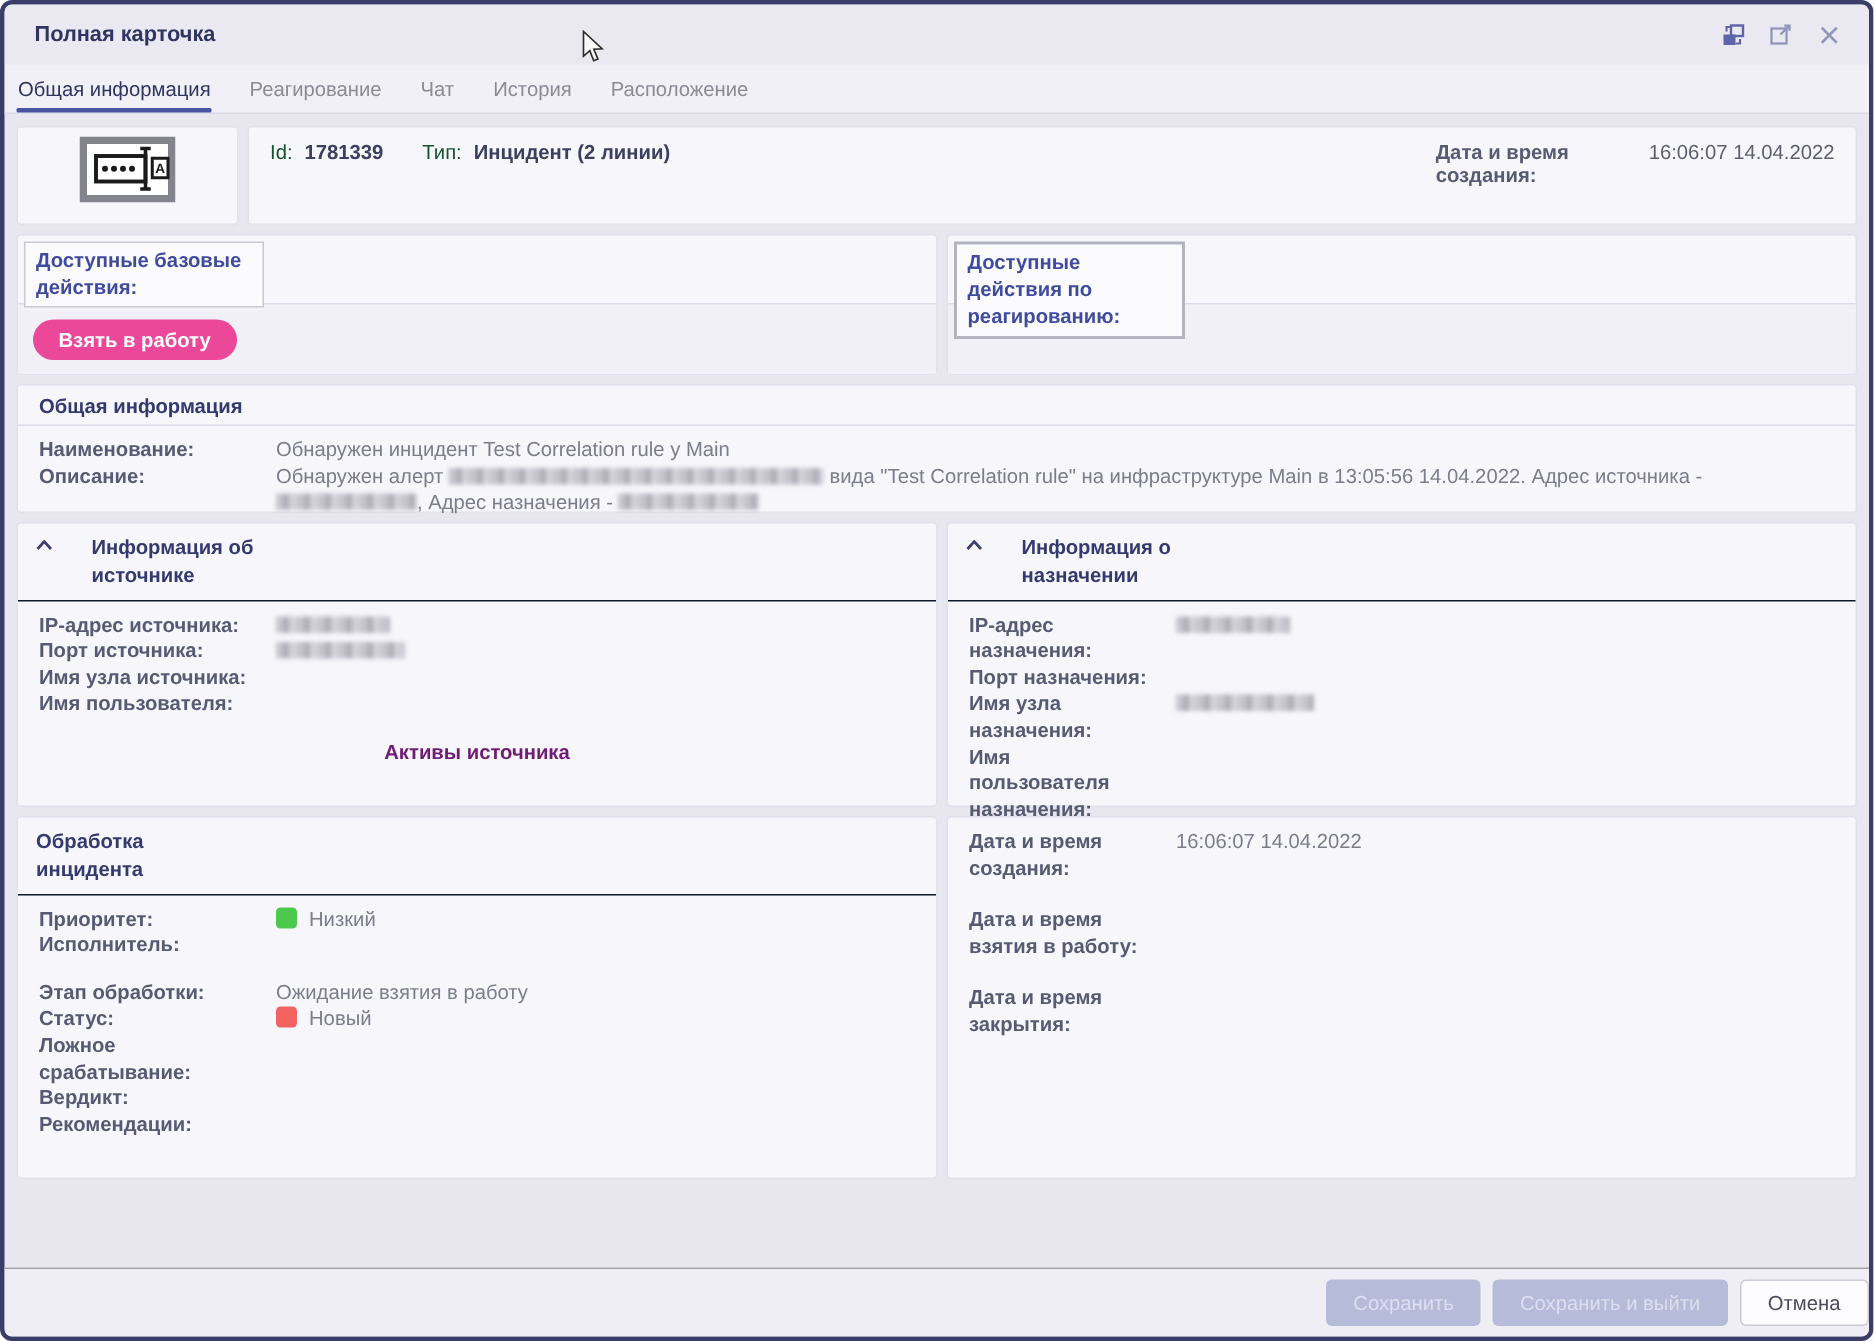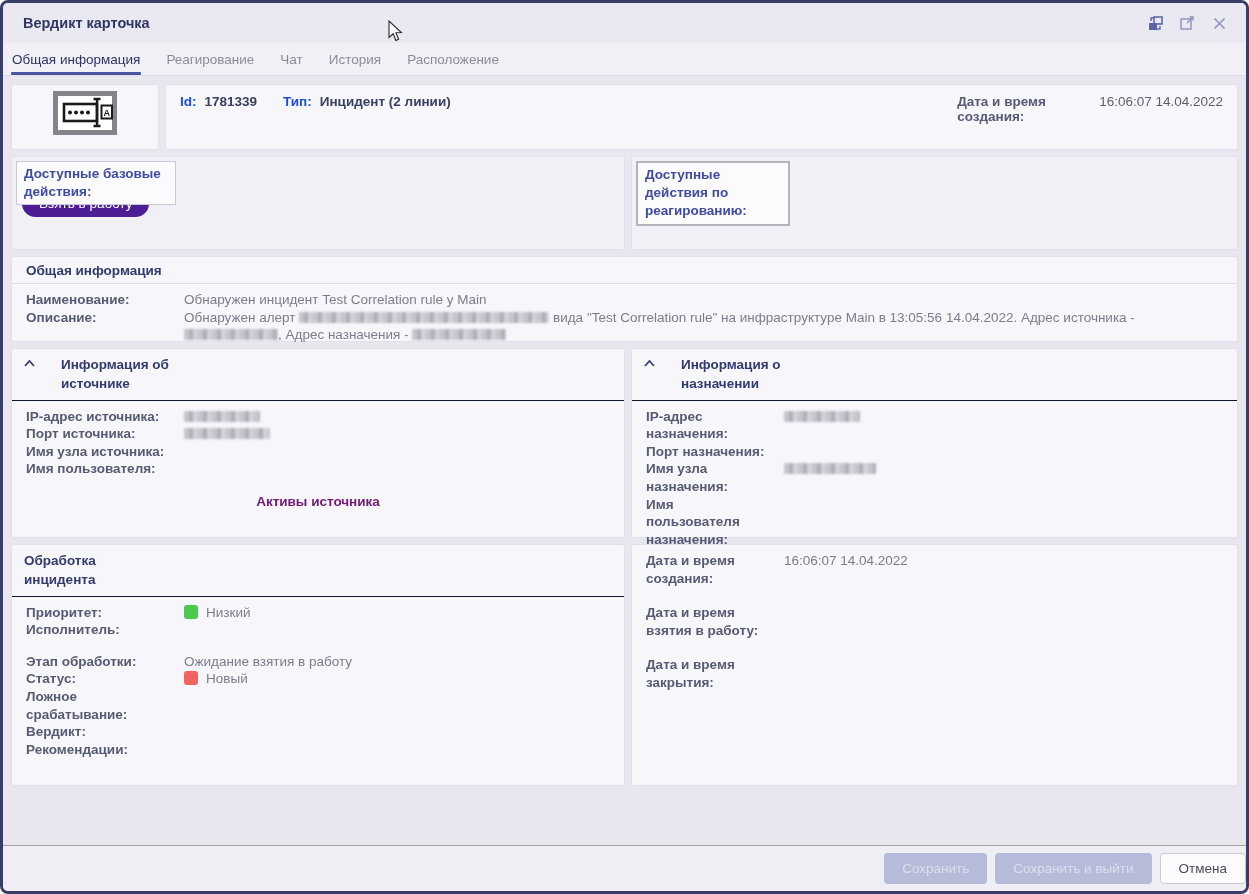"Вердикт карточка" div.title { text: Вердикт -> Полная }
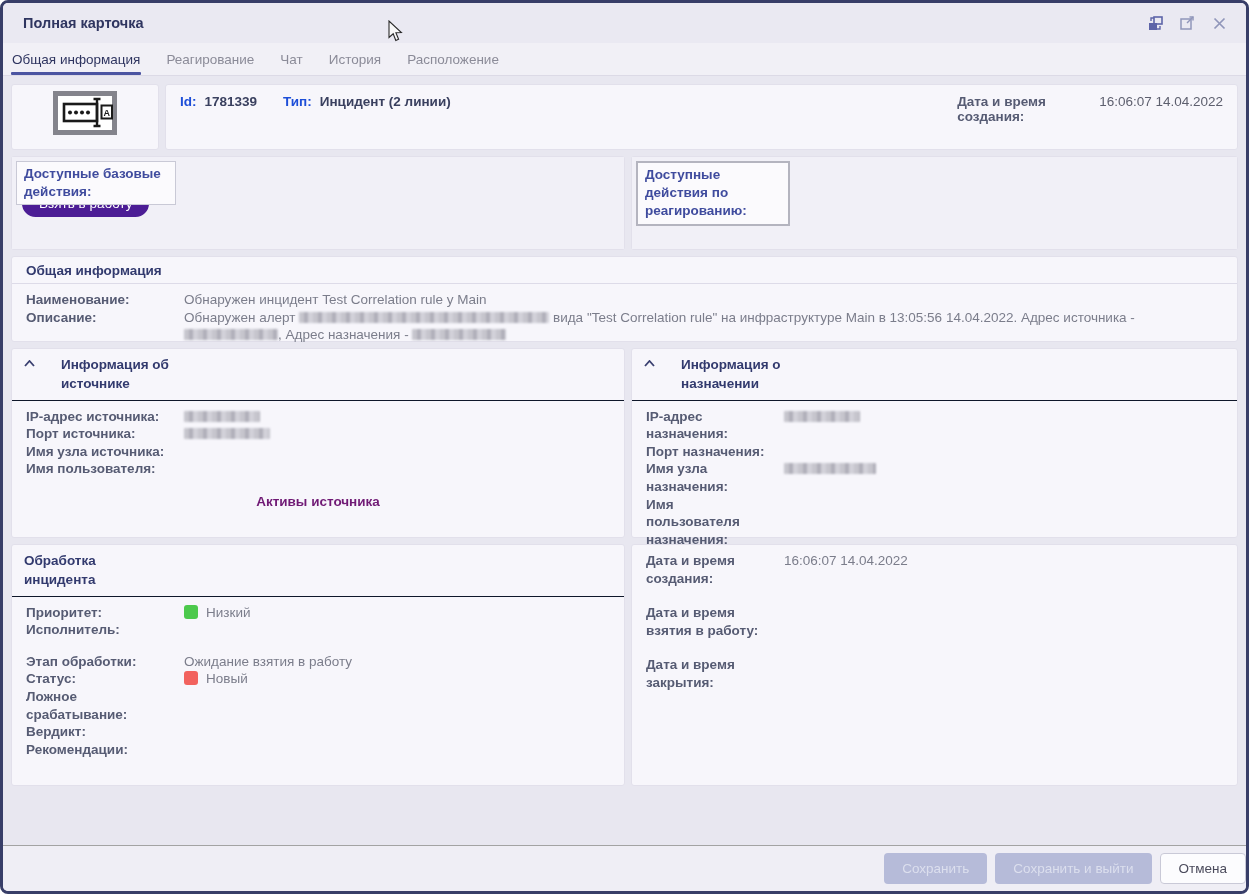"Id:" .hp-label { color: #1d4ed8 -> #14532d; font-weight: bold -> normal }
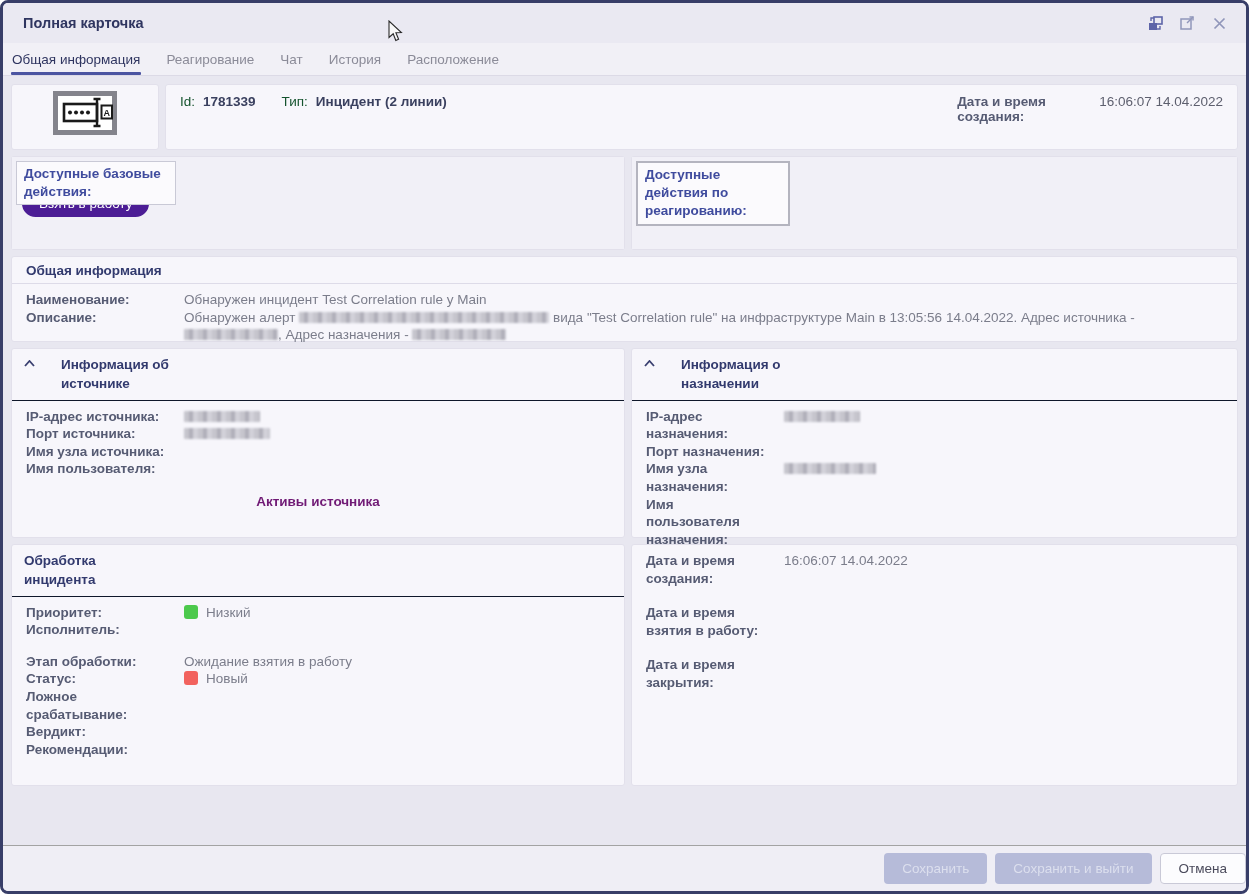"Доступные базовые действия:" .action-panel { flex-direction: row -> column }
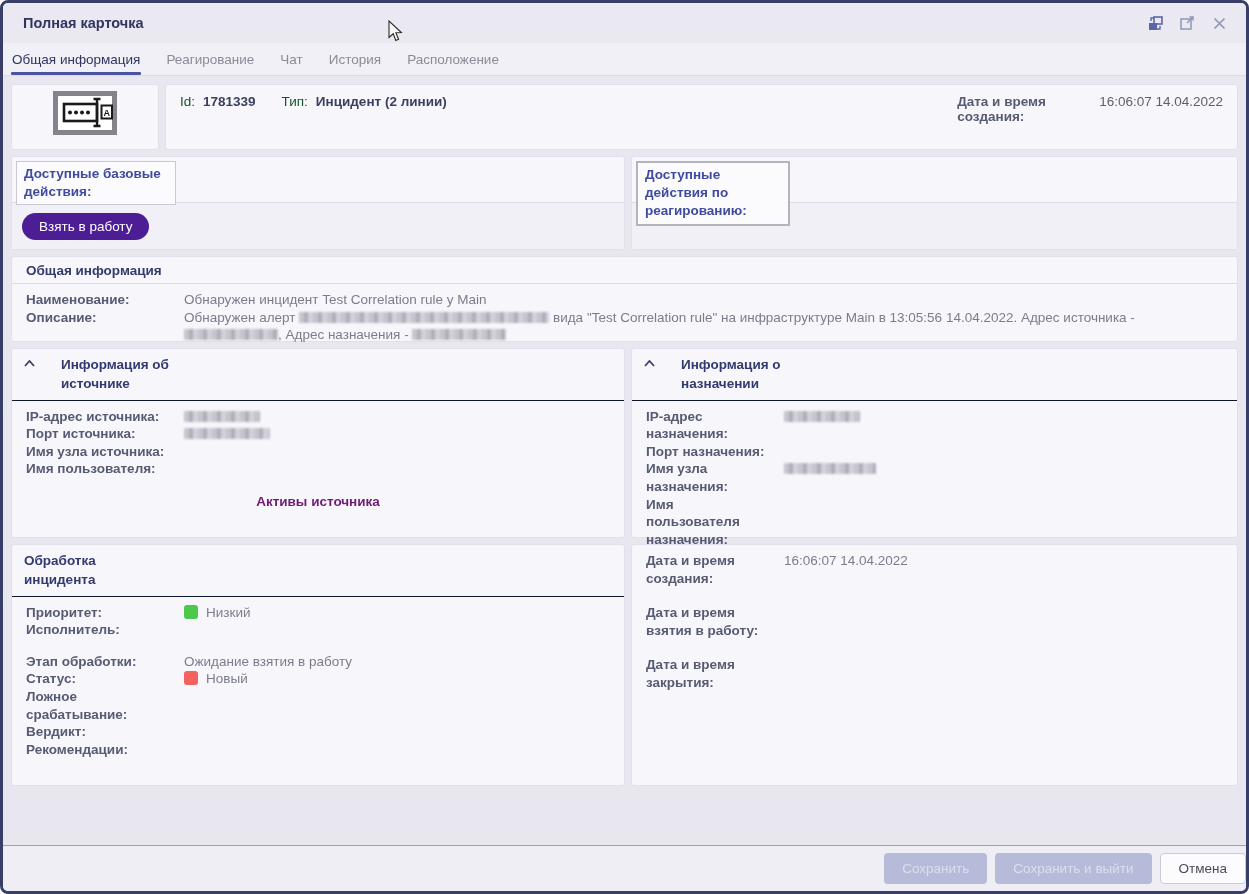"Взять в работу" .pill-btn { background: #4c1d95 -> #ec4899; font-weight: none -> bold }
